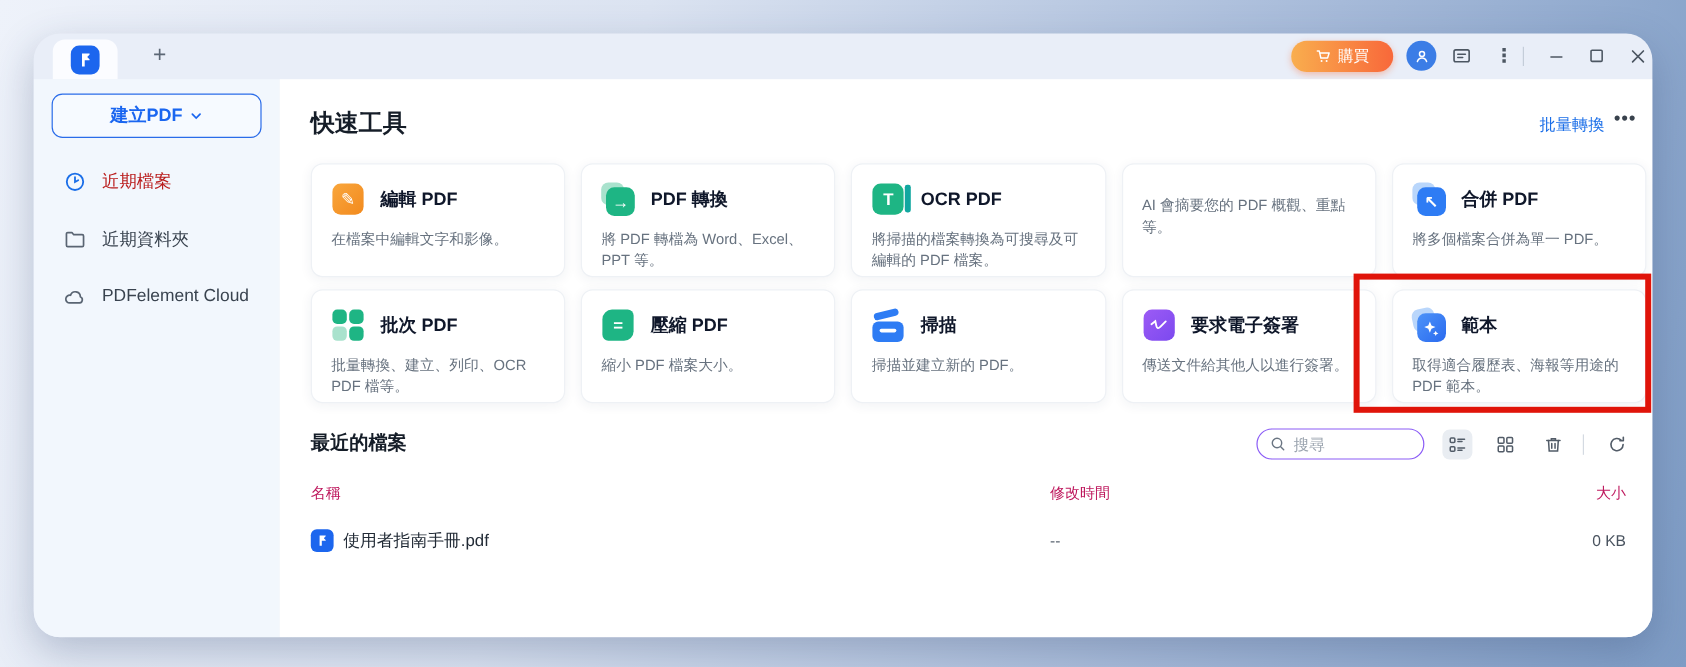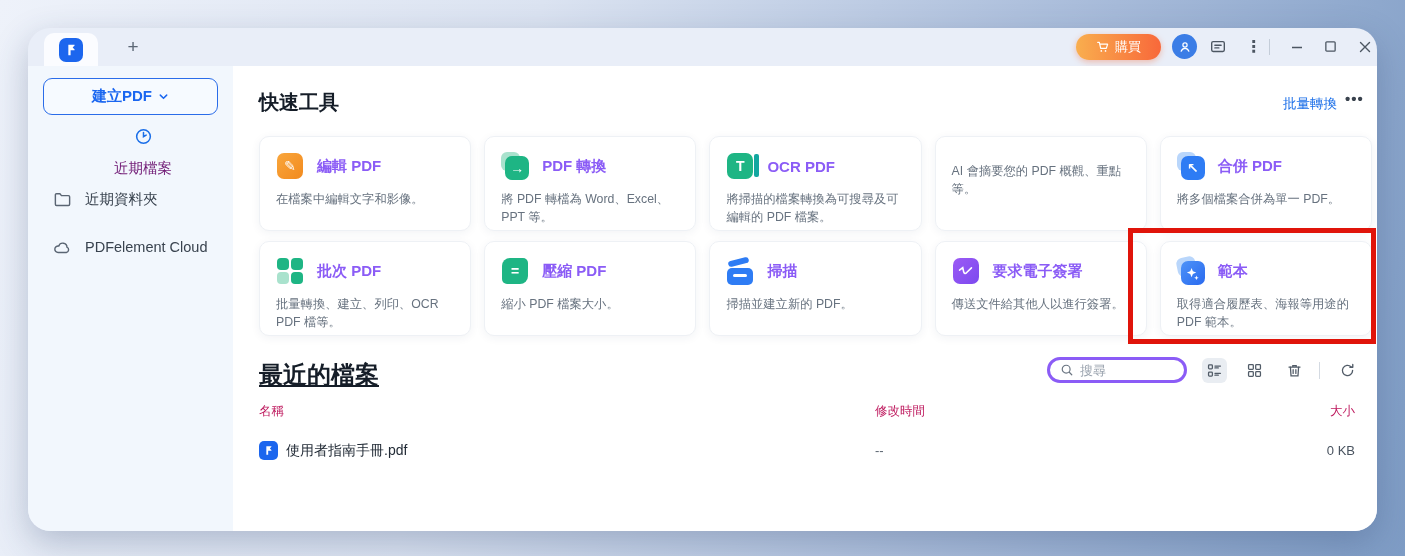"近期檔案" .menu-item.active { color: #701a75 -> #b91c1c; flex-direction: column -> none }
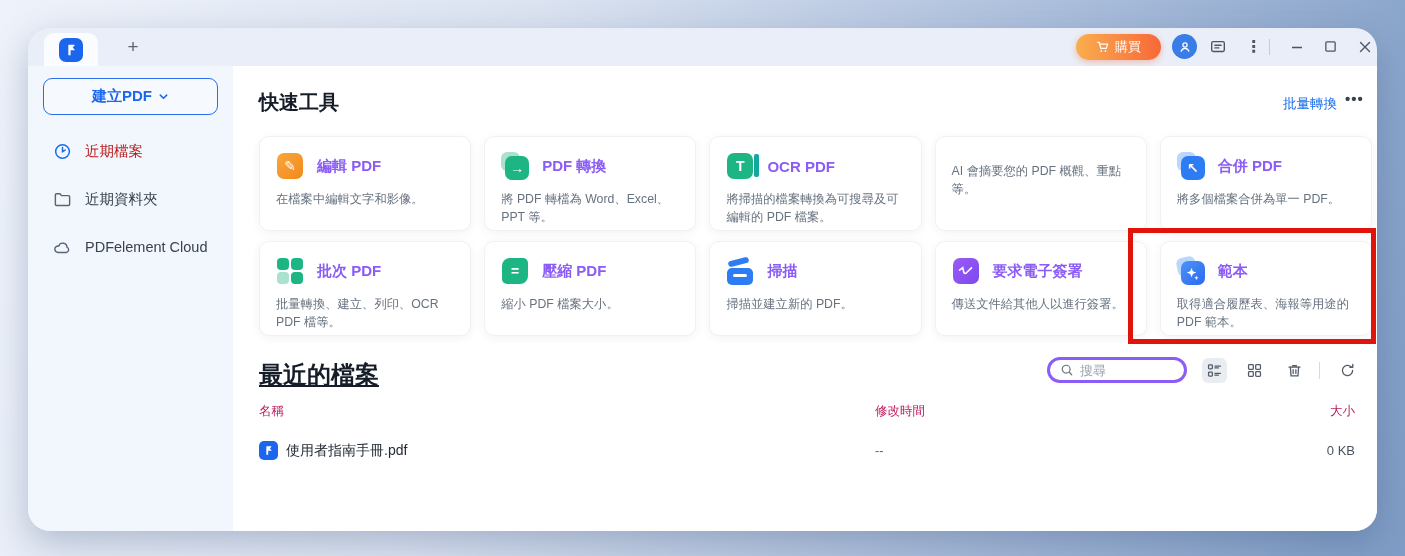"編輯 PDF" .card-title { color: #8b5cf6 -> #0f172a }
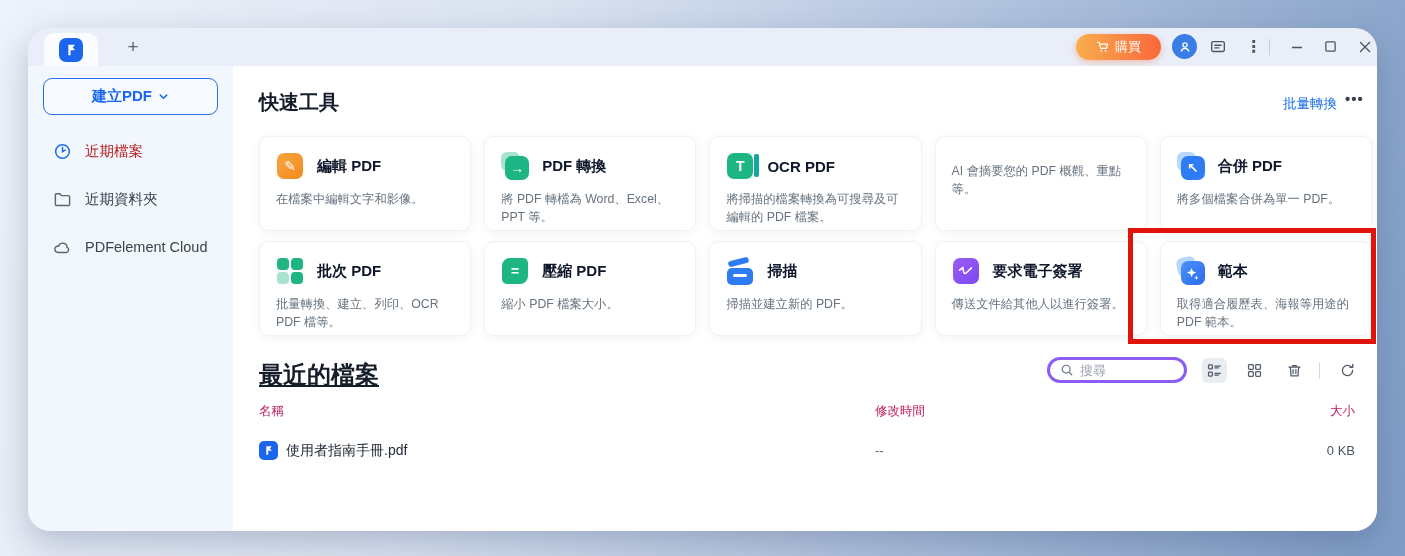"最近的檔案" .rf-title { font-size: 24px -> 16px; text-decoration: underline -> none }
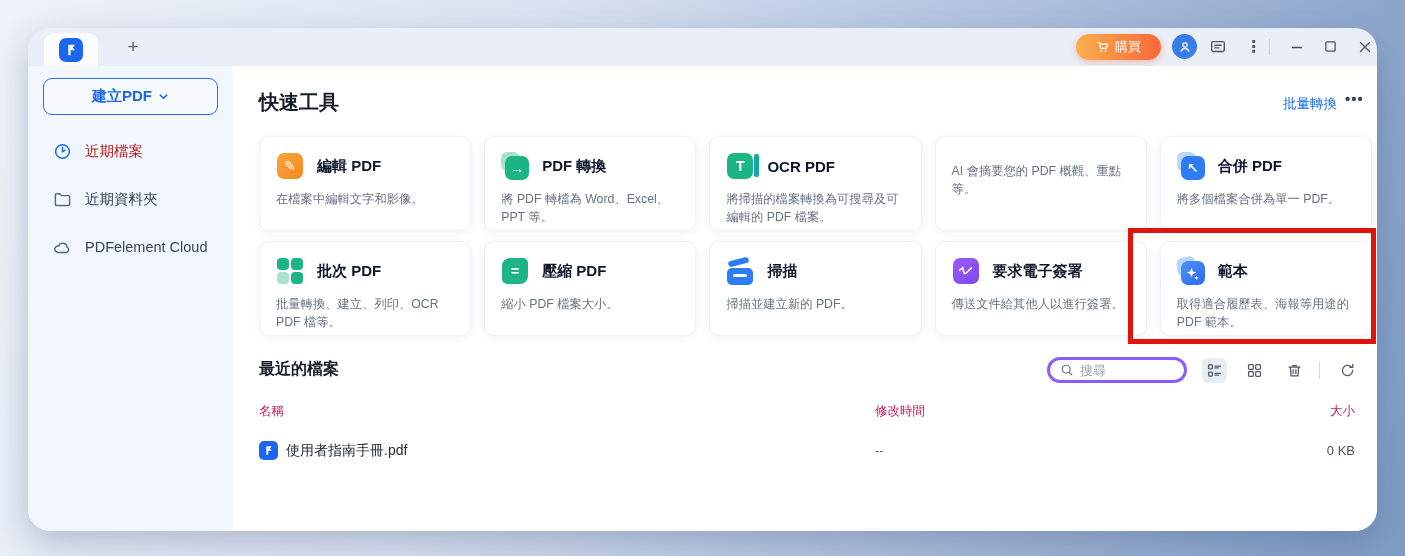"搜尋" .search-box { border: 3px solid #8b5cf6 -> 1px solid #8b5cf6 }
